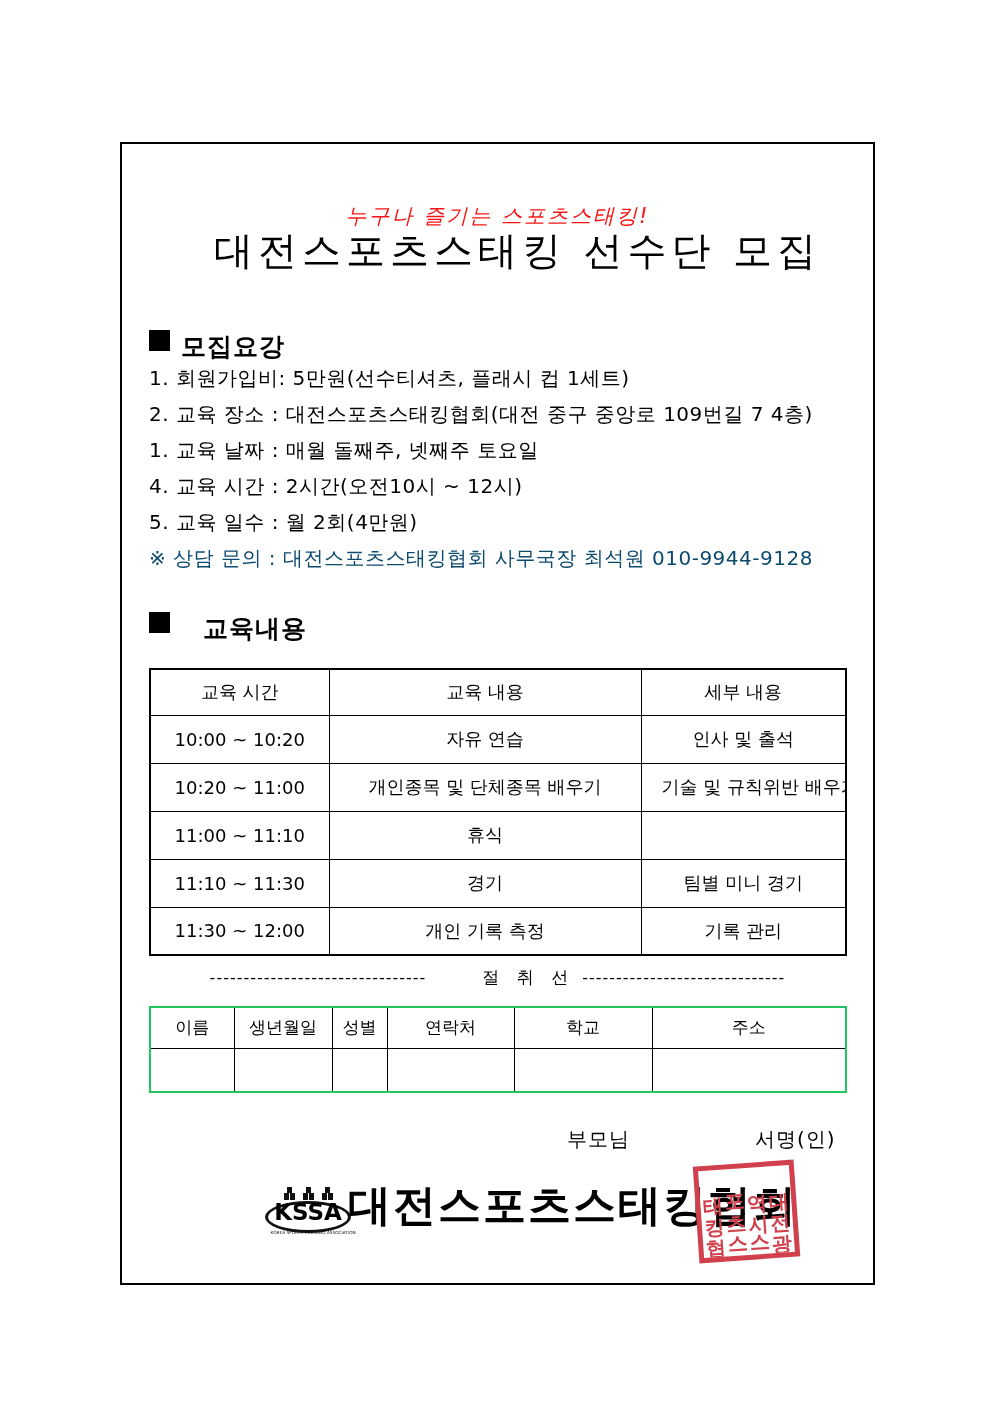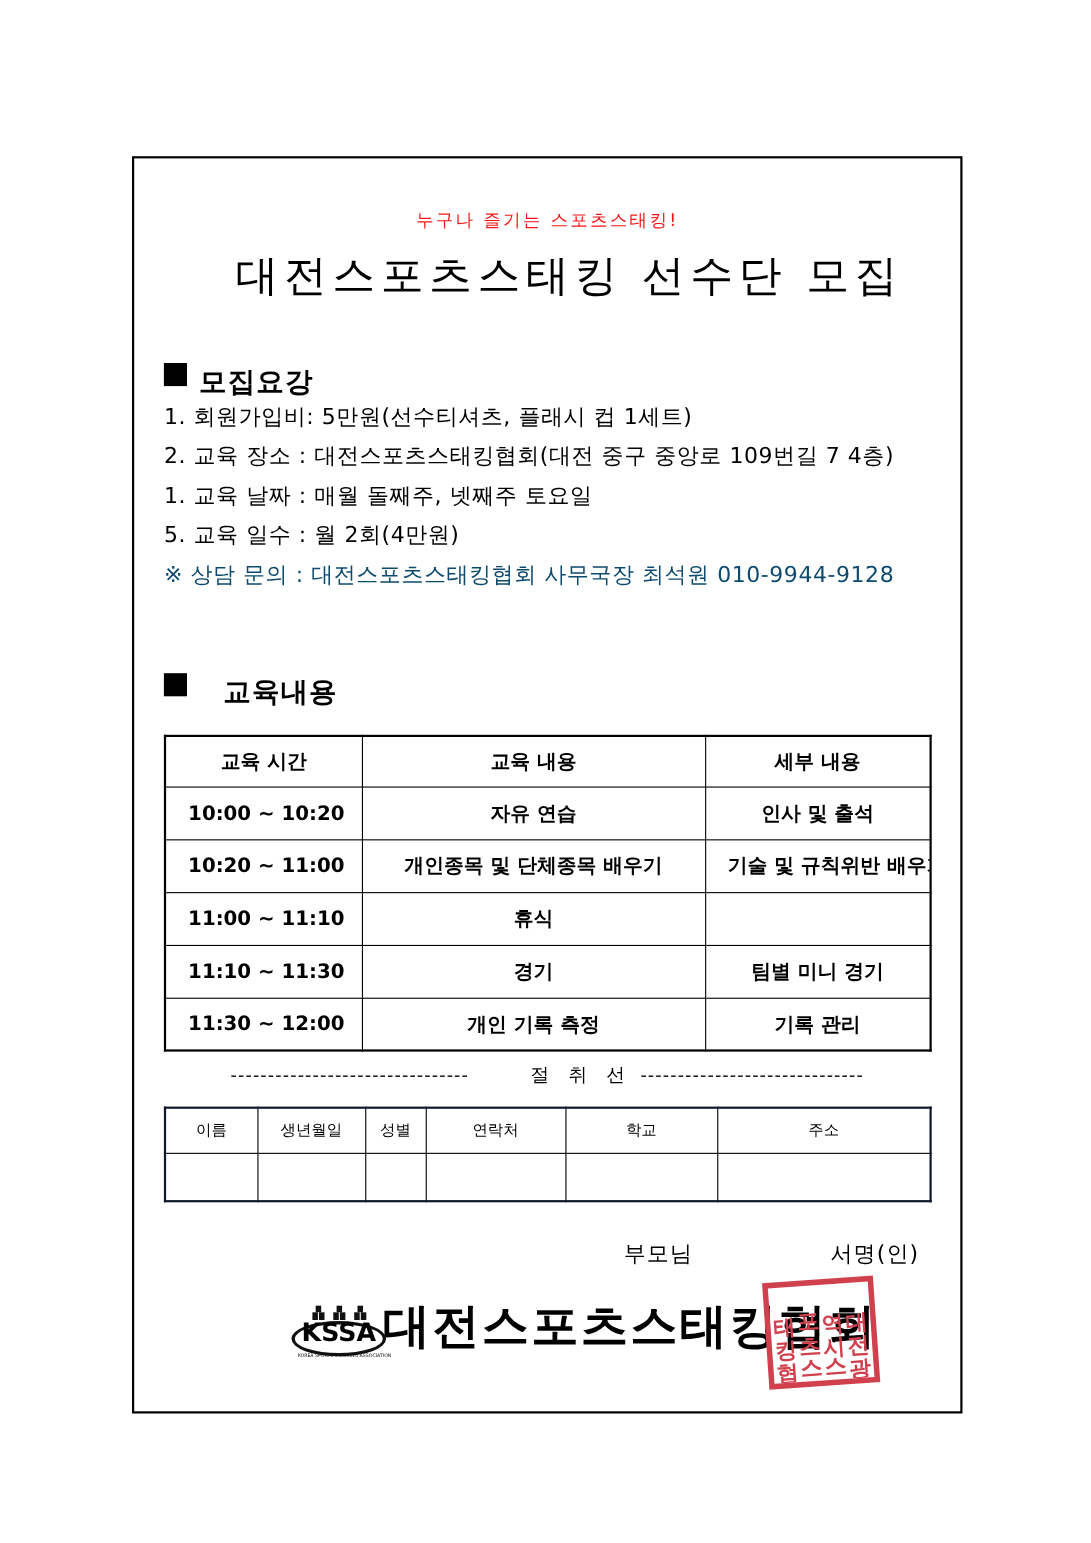"누구나 즐기는 스포츠스태킹!" .subtitle { font-size: 16px -> 21px; font-style: none -> italic; top: 46px -> 58px }
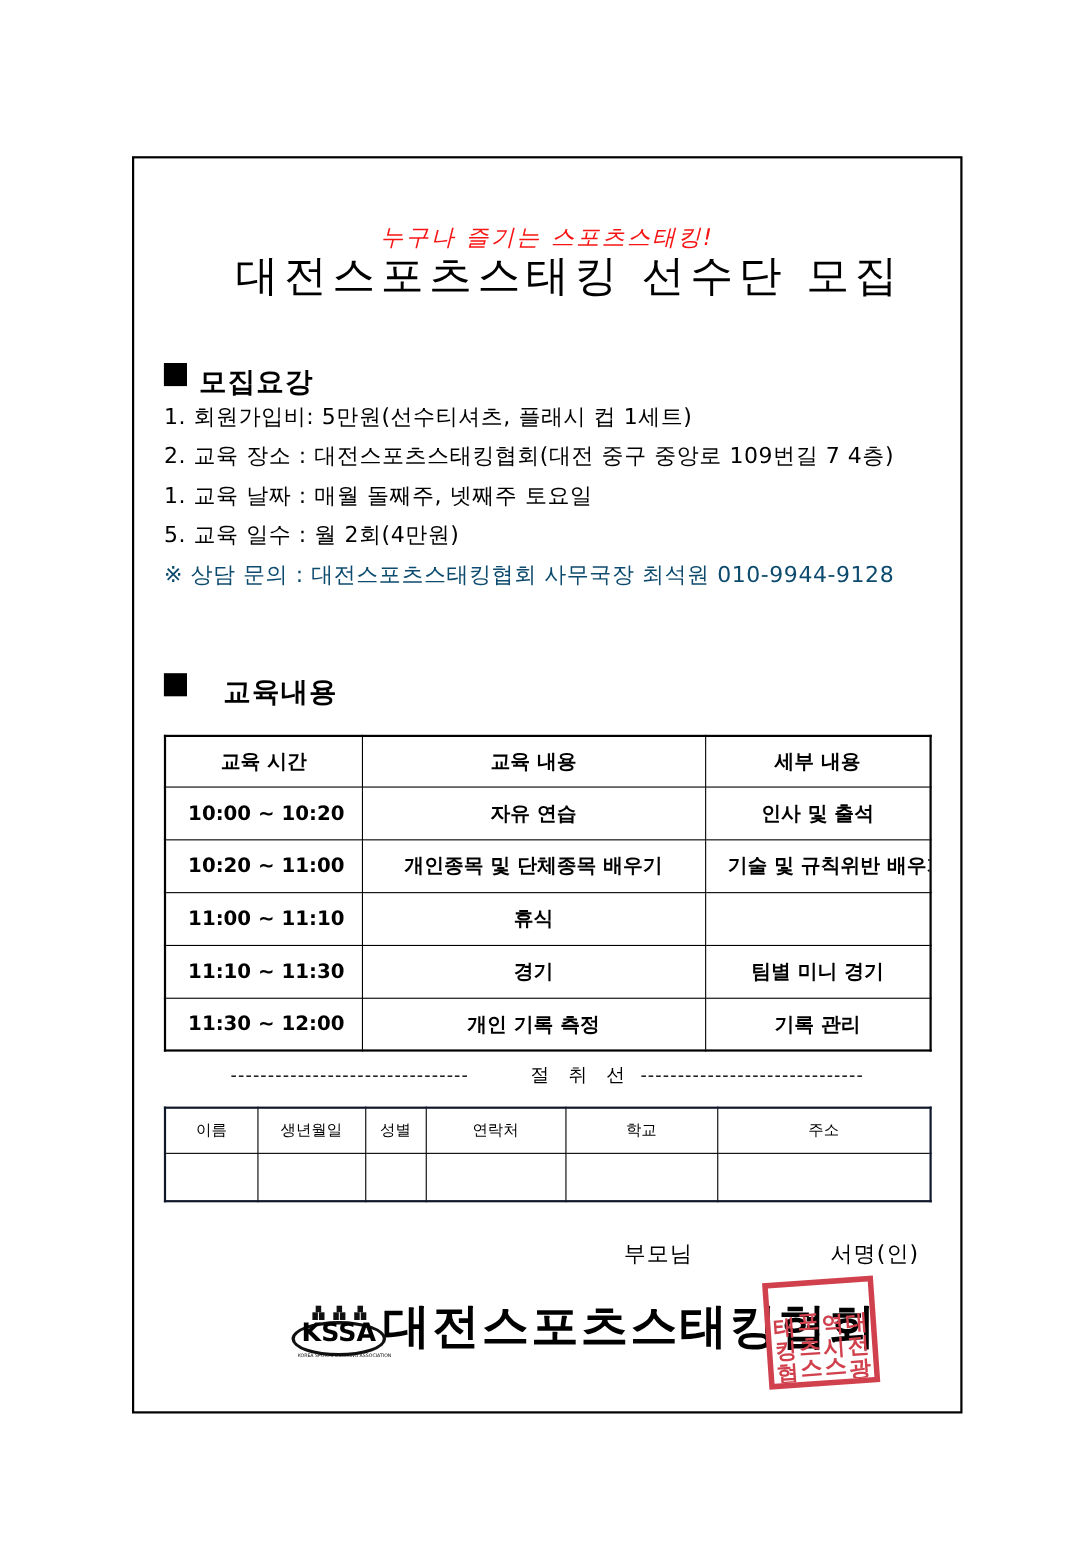"4. 교육 시간 : 2시간(오전10시" div { html: none -> <div>4. 교육 시간 : 2시간(오전10시 ~ 12시)</div> }
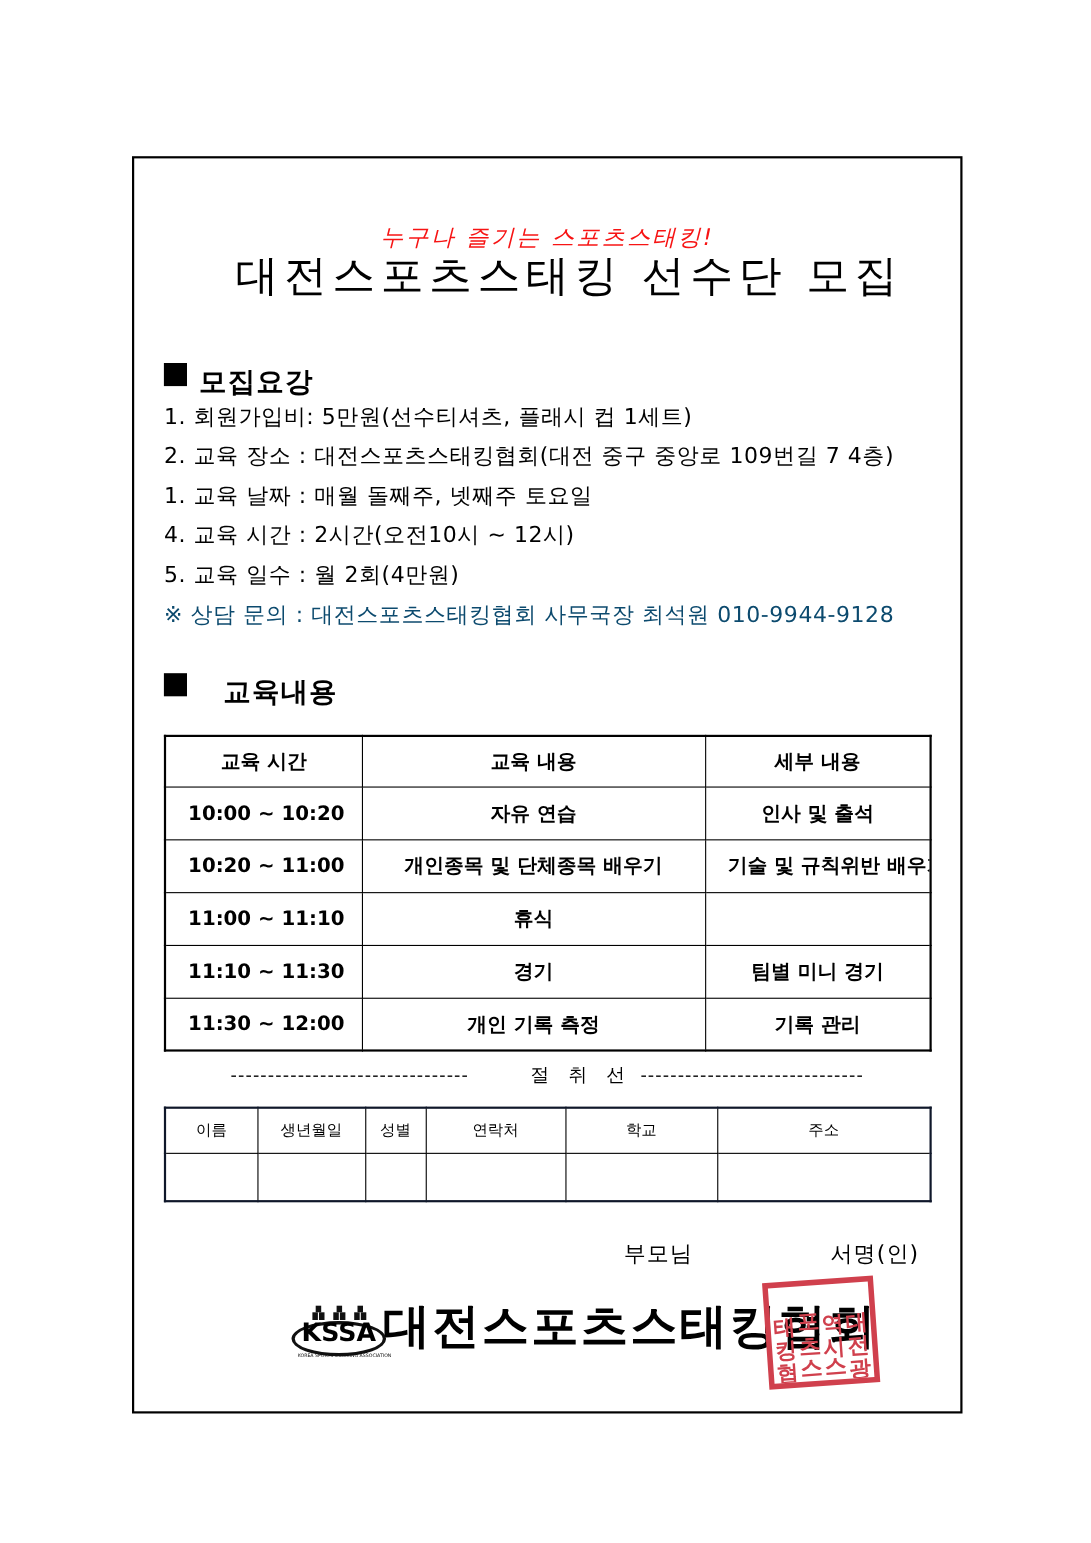"교육 시간" .edu-table th, .edu-table td { font-weight: 700 -> 400 }
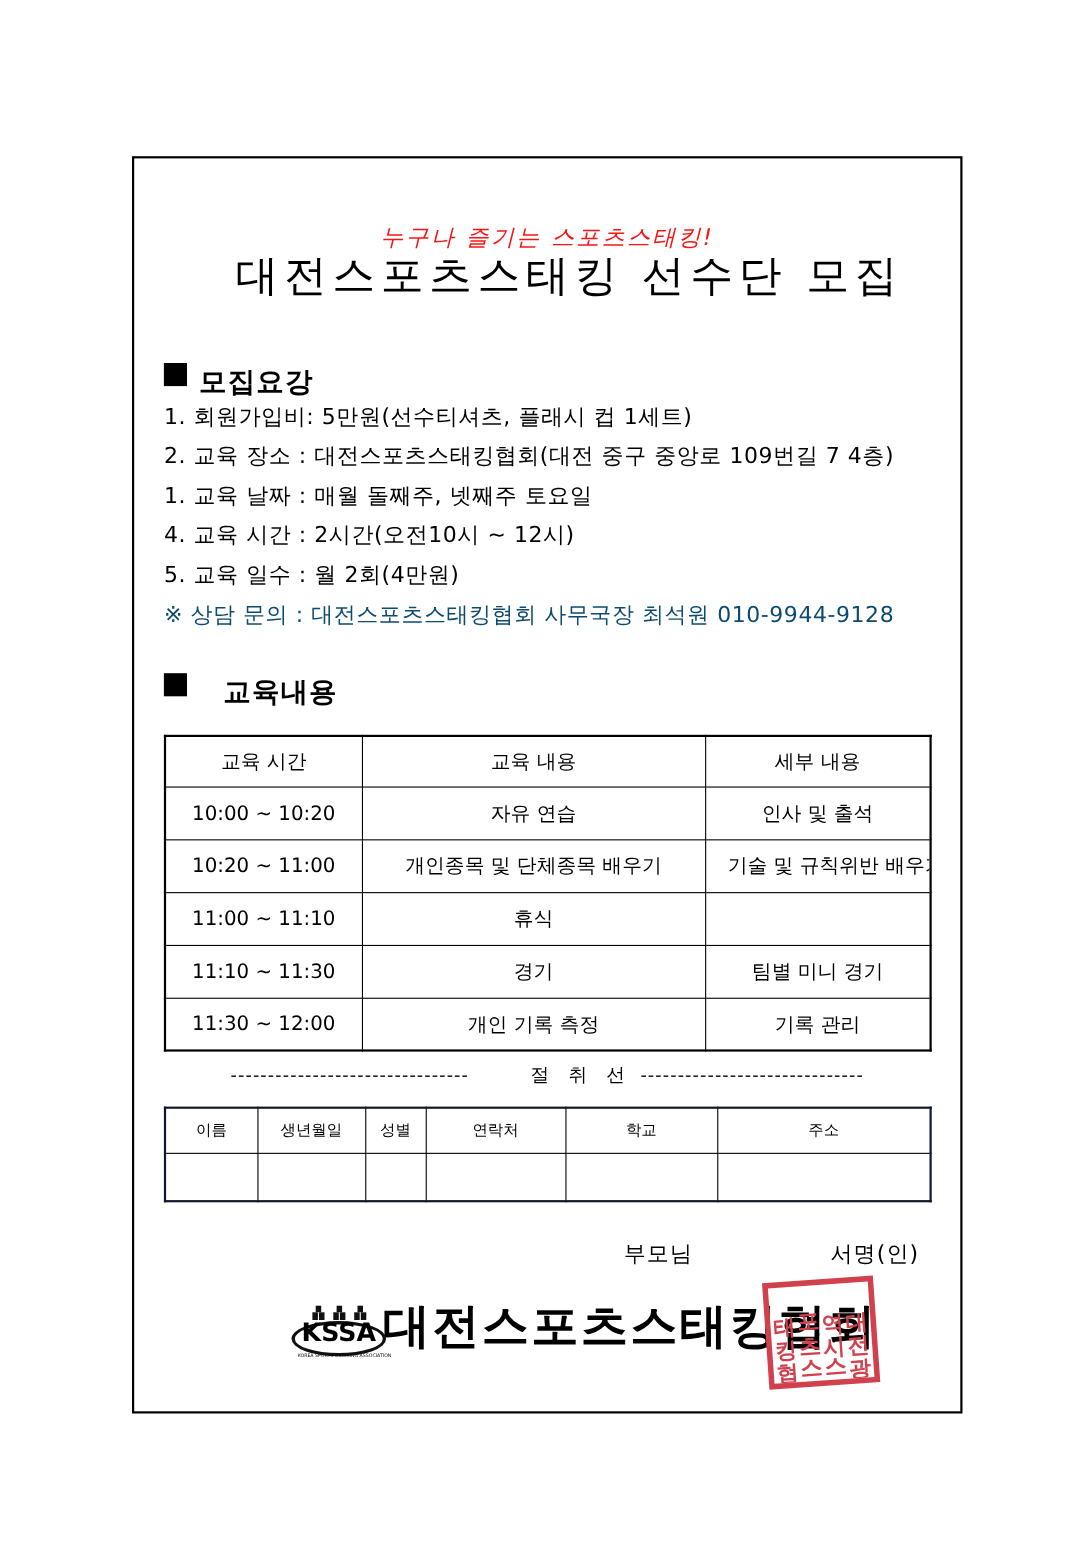"이름" .form-table { border: 2px solid #0f172a -> 2px solid #22c55e; font-size: 14px -> 17px }
